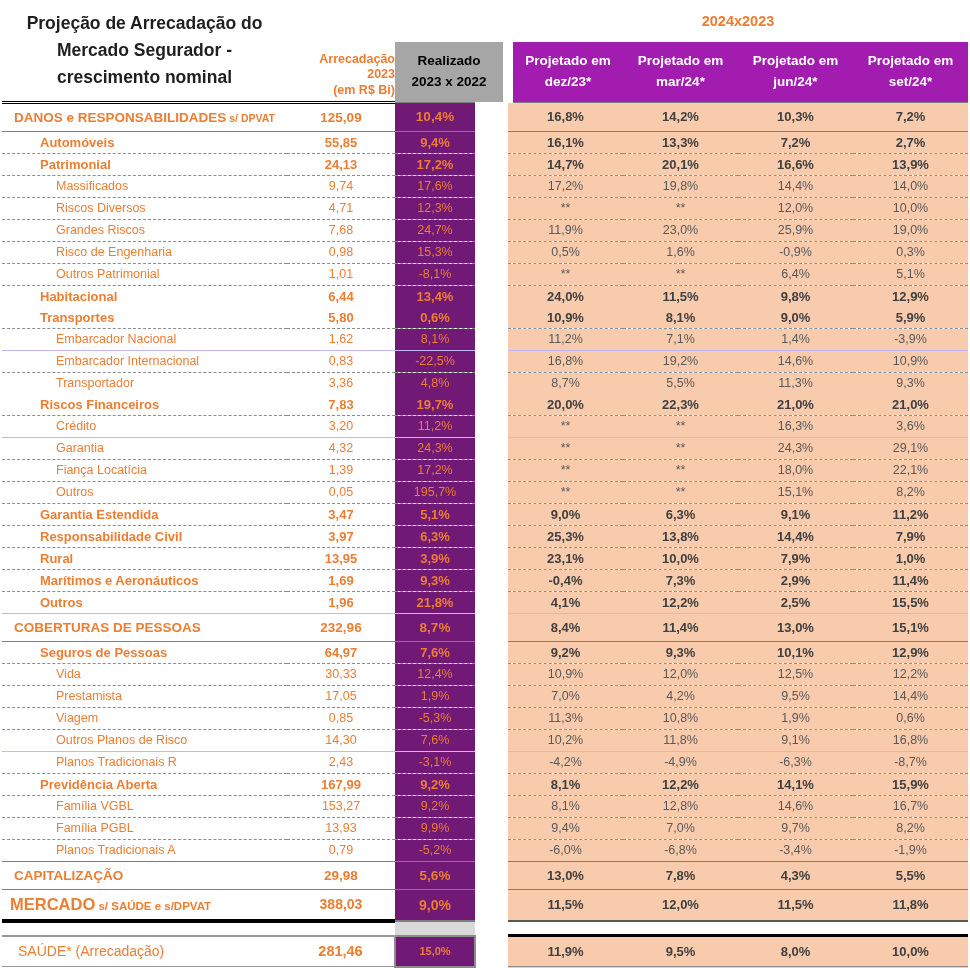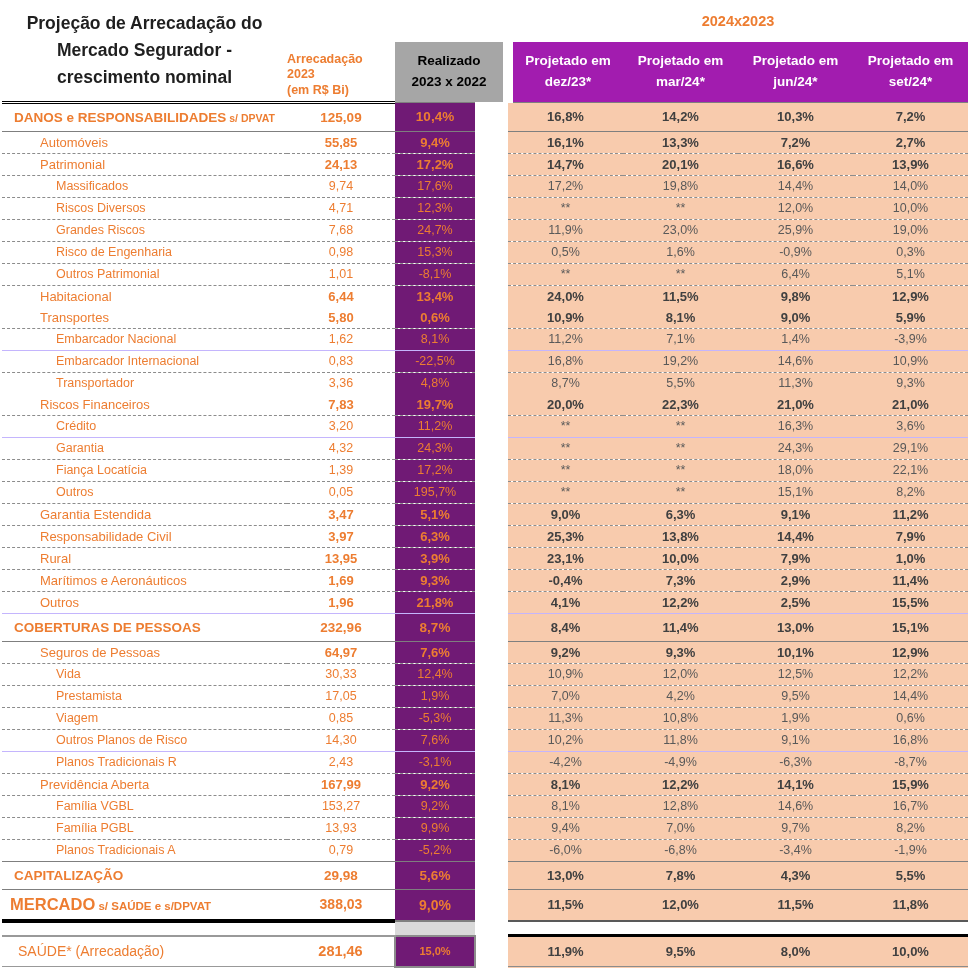"Arrecadação" td.arrec-head { text-align: left -> right }
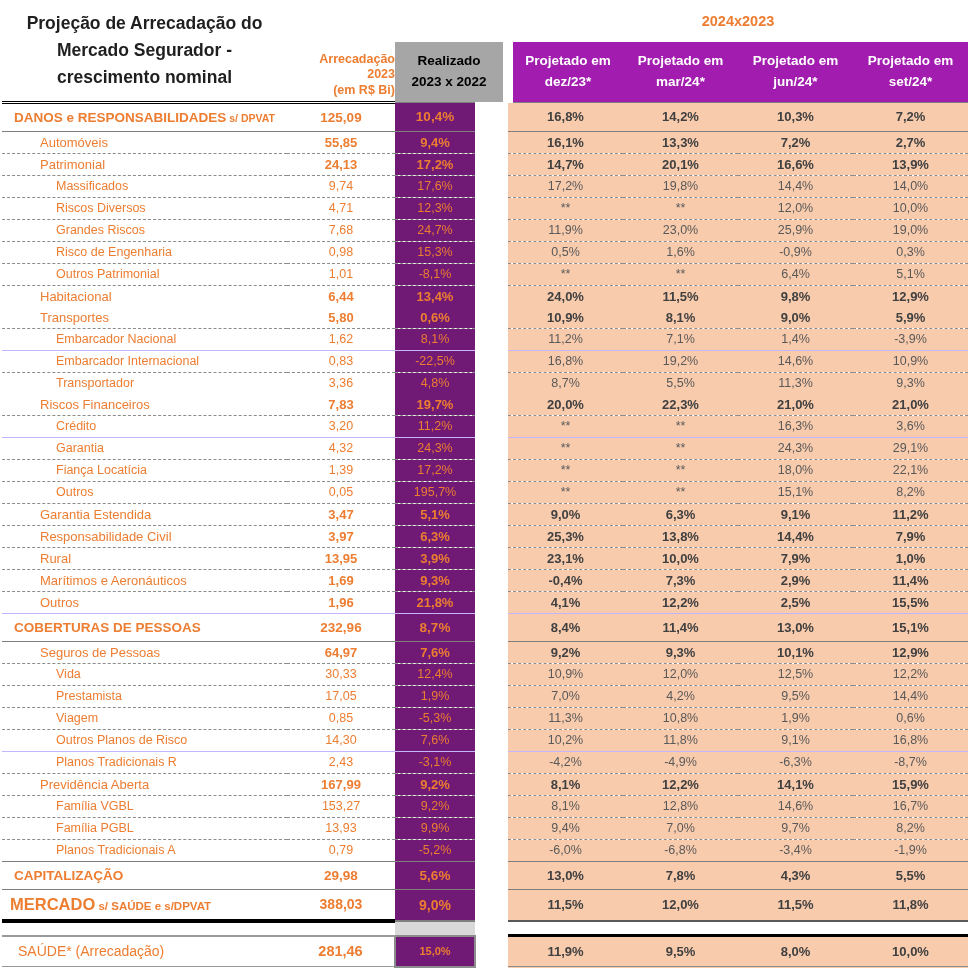"Automóveis" tr.lvl-l2 .c-label { font-weight: 400 -> 700 }
